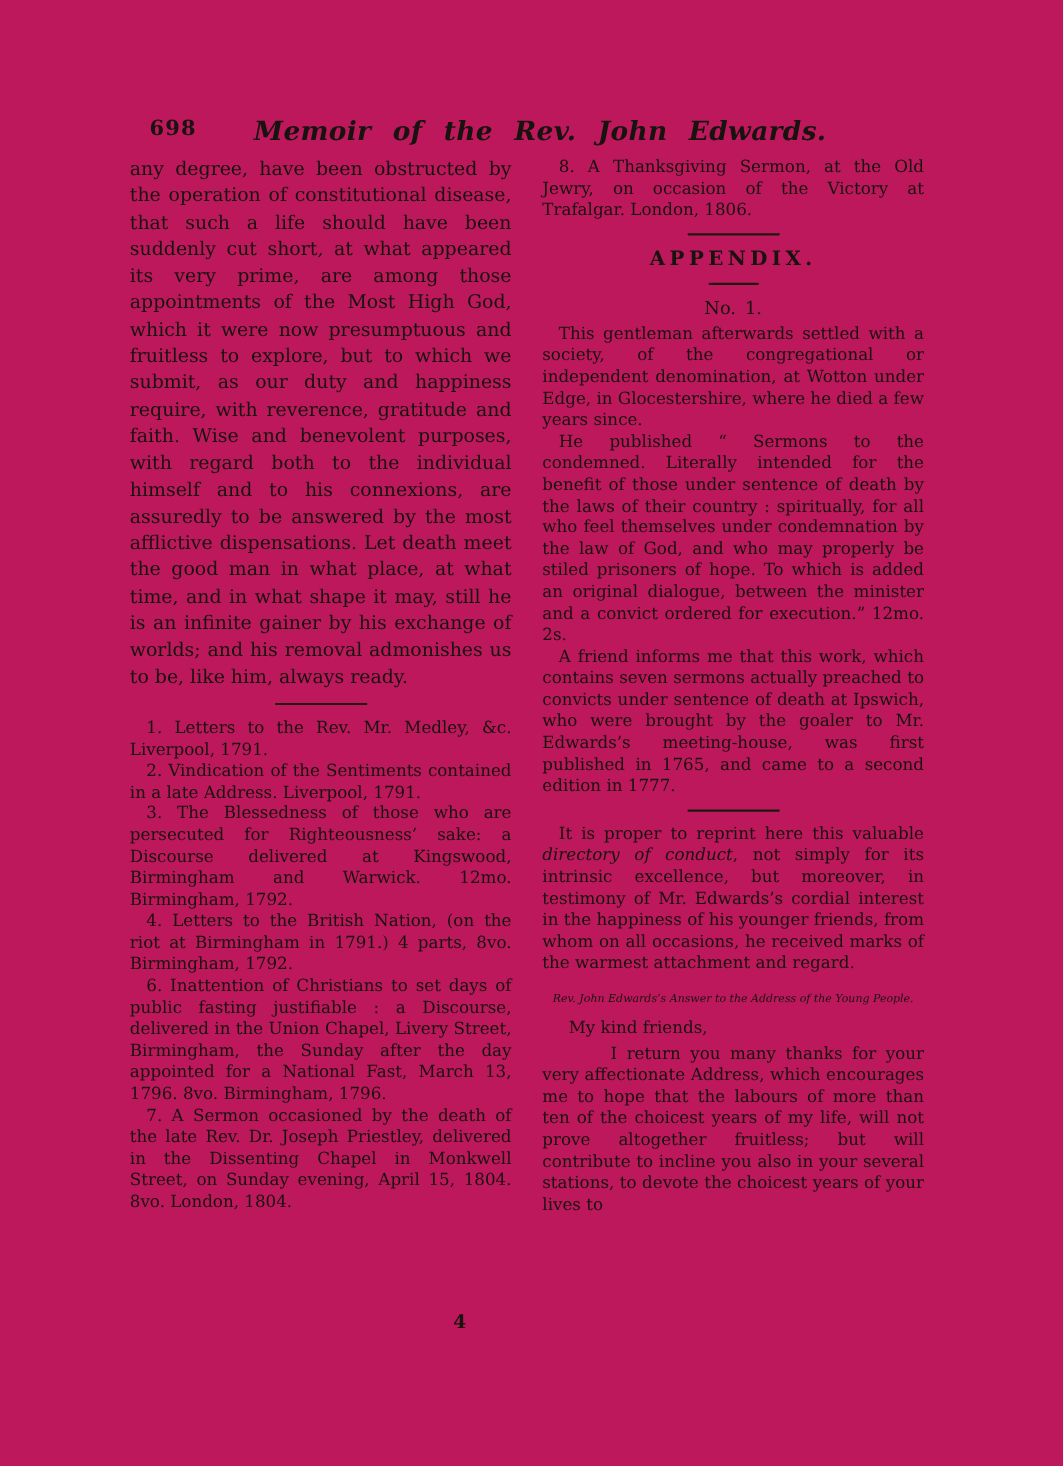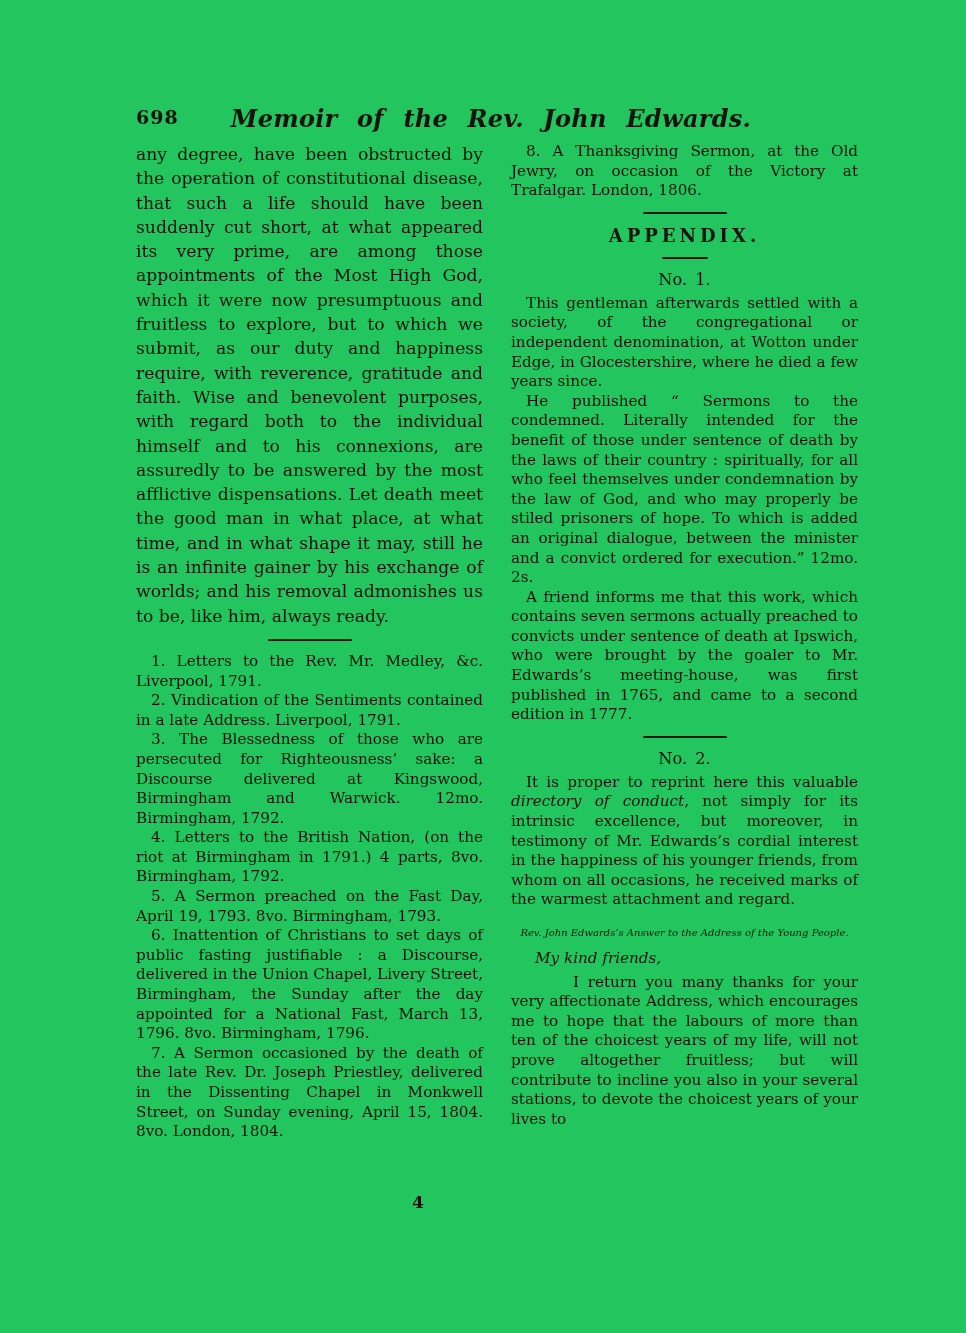"698" .page { background: #22c55e -> #be185d }
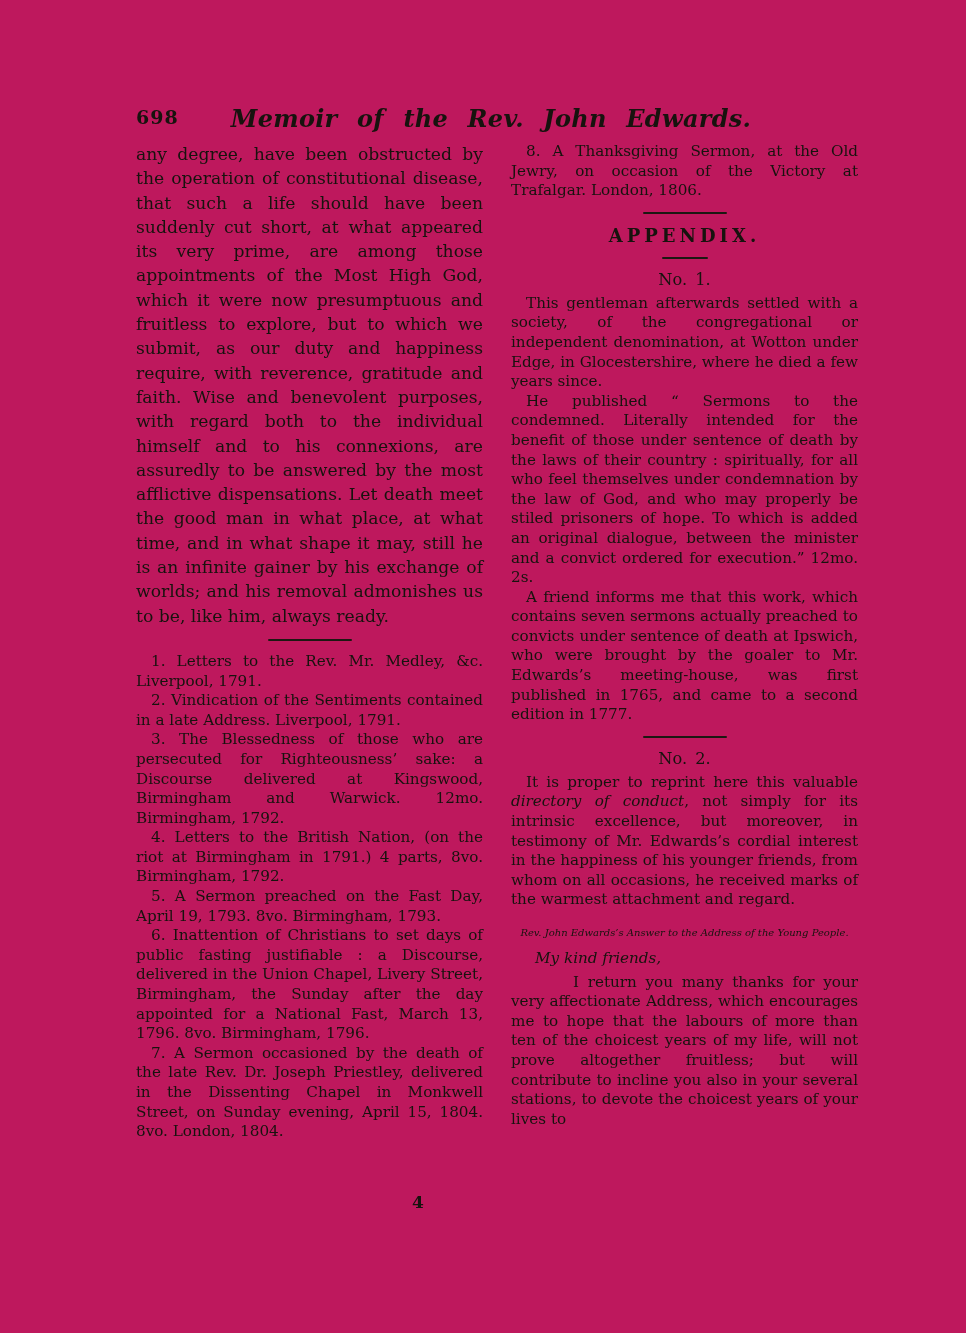"any degree, have been obstructed" .columns { left: 136px -> 118px }
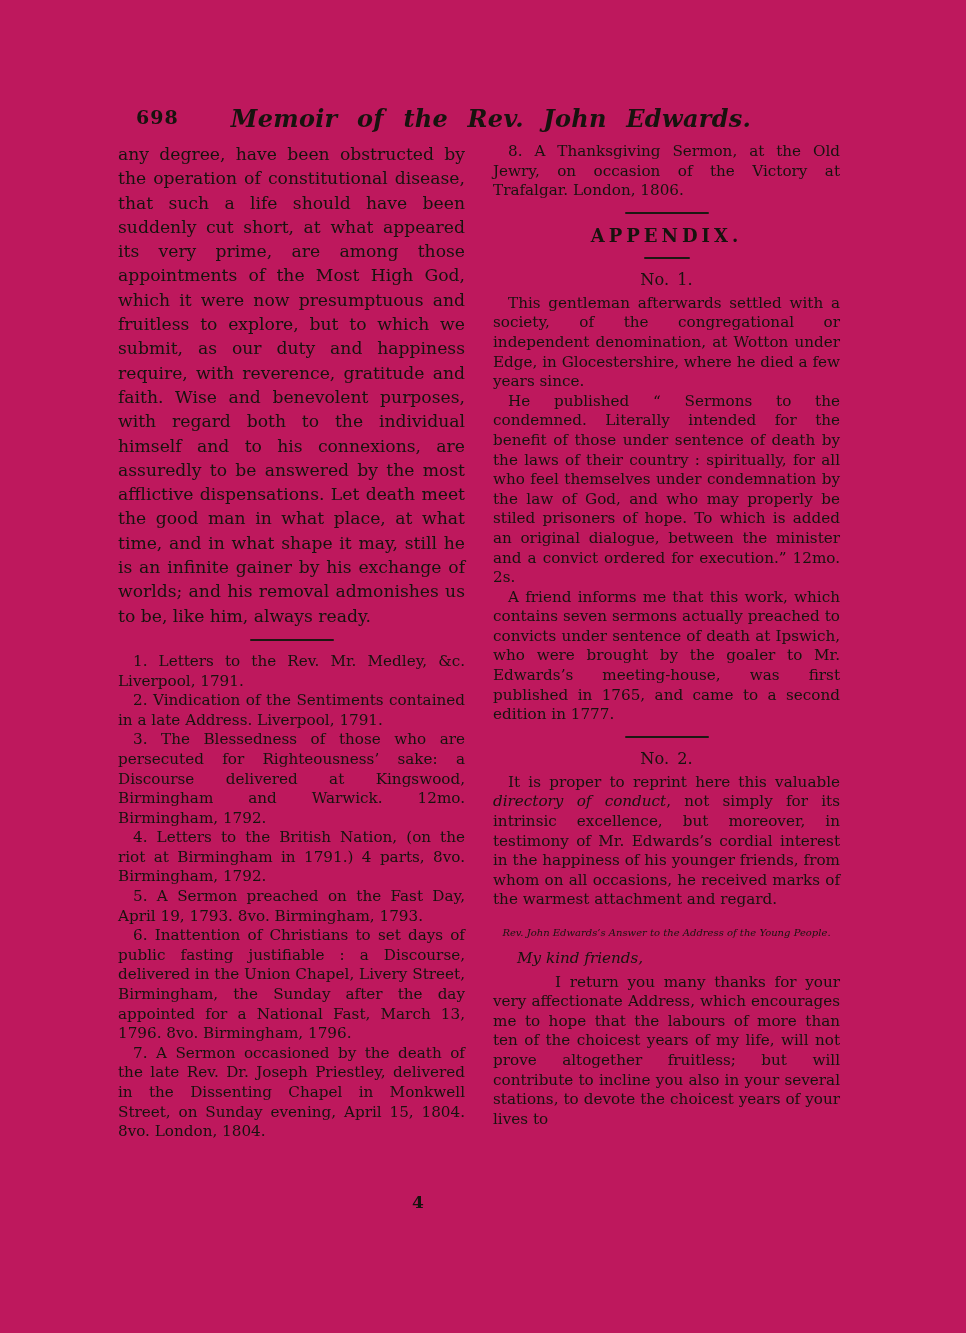"No. 2." h3.no-heading { html: <h3>No. 2.</h3> -> none }
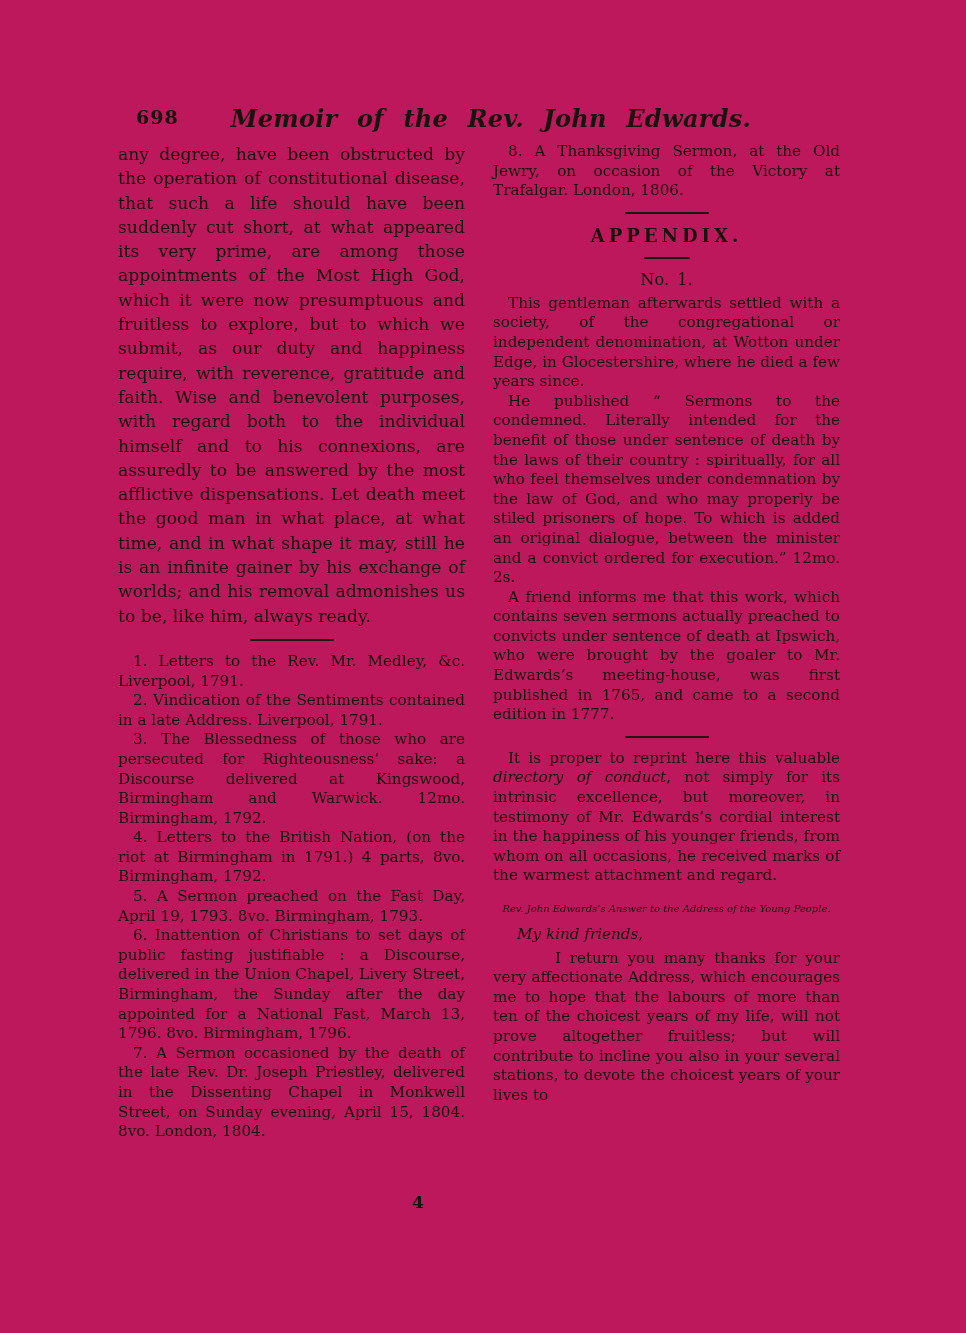"5. A Sermon preached on" p.body-sm { html: <p>5. A Sermon preached on the Fast Day, April 19, 1793. 8vo. Birmingham, 1793.</p> -> none }
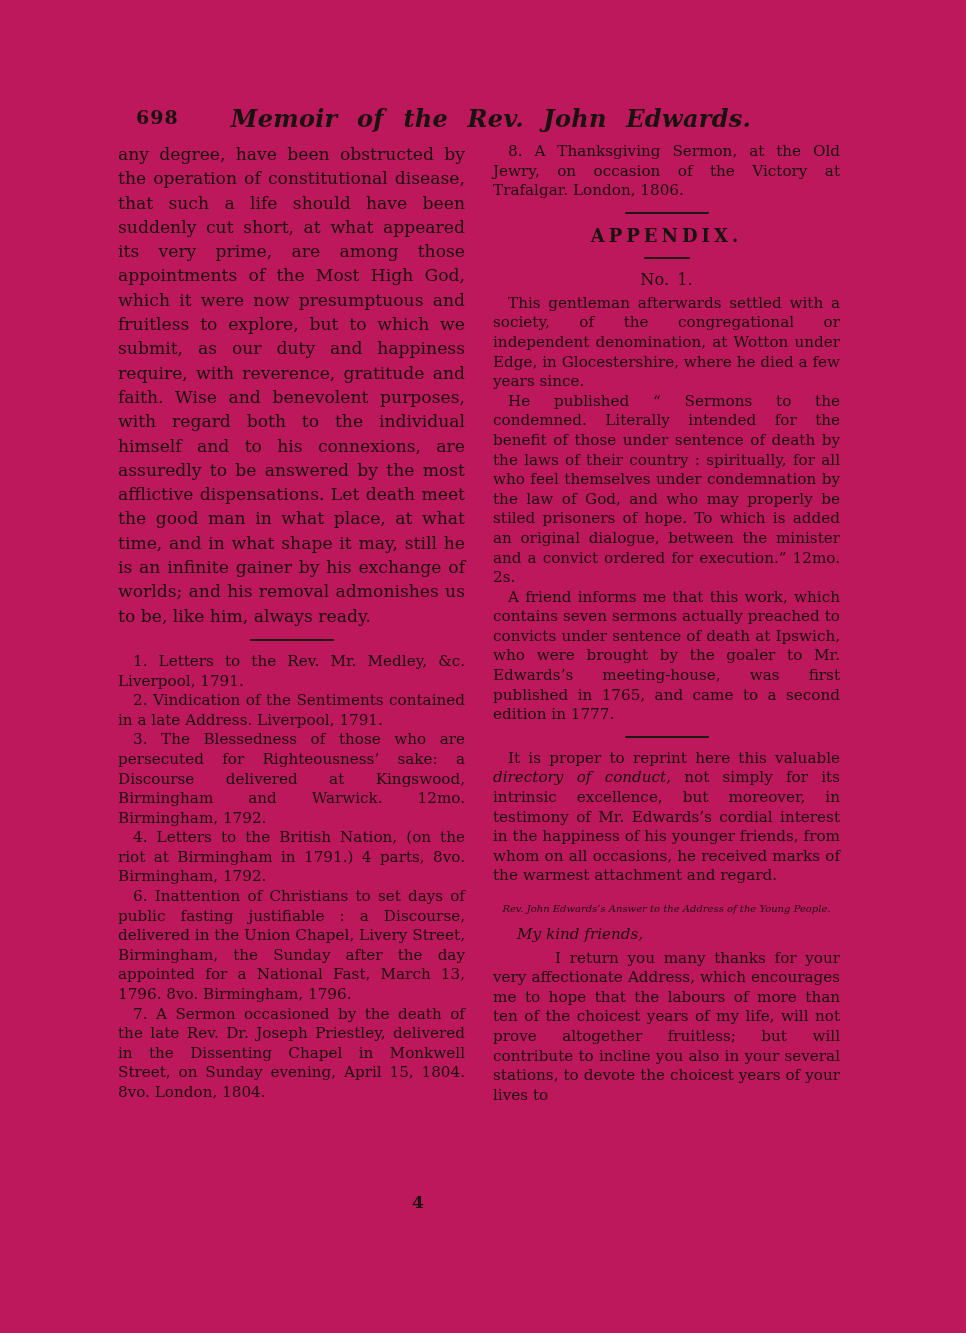"My kind friends," .salutation { font-style: italic -> none }
